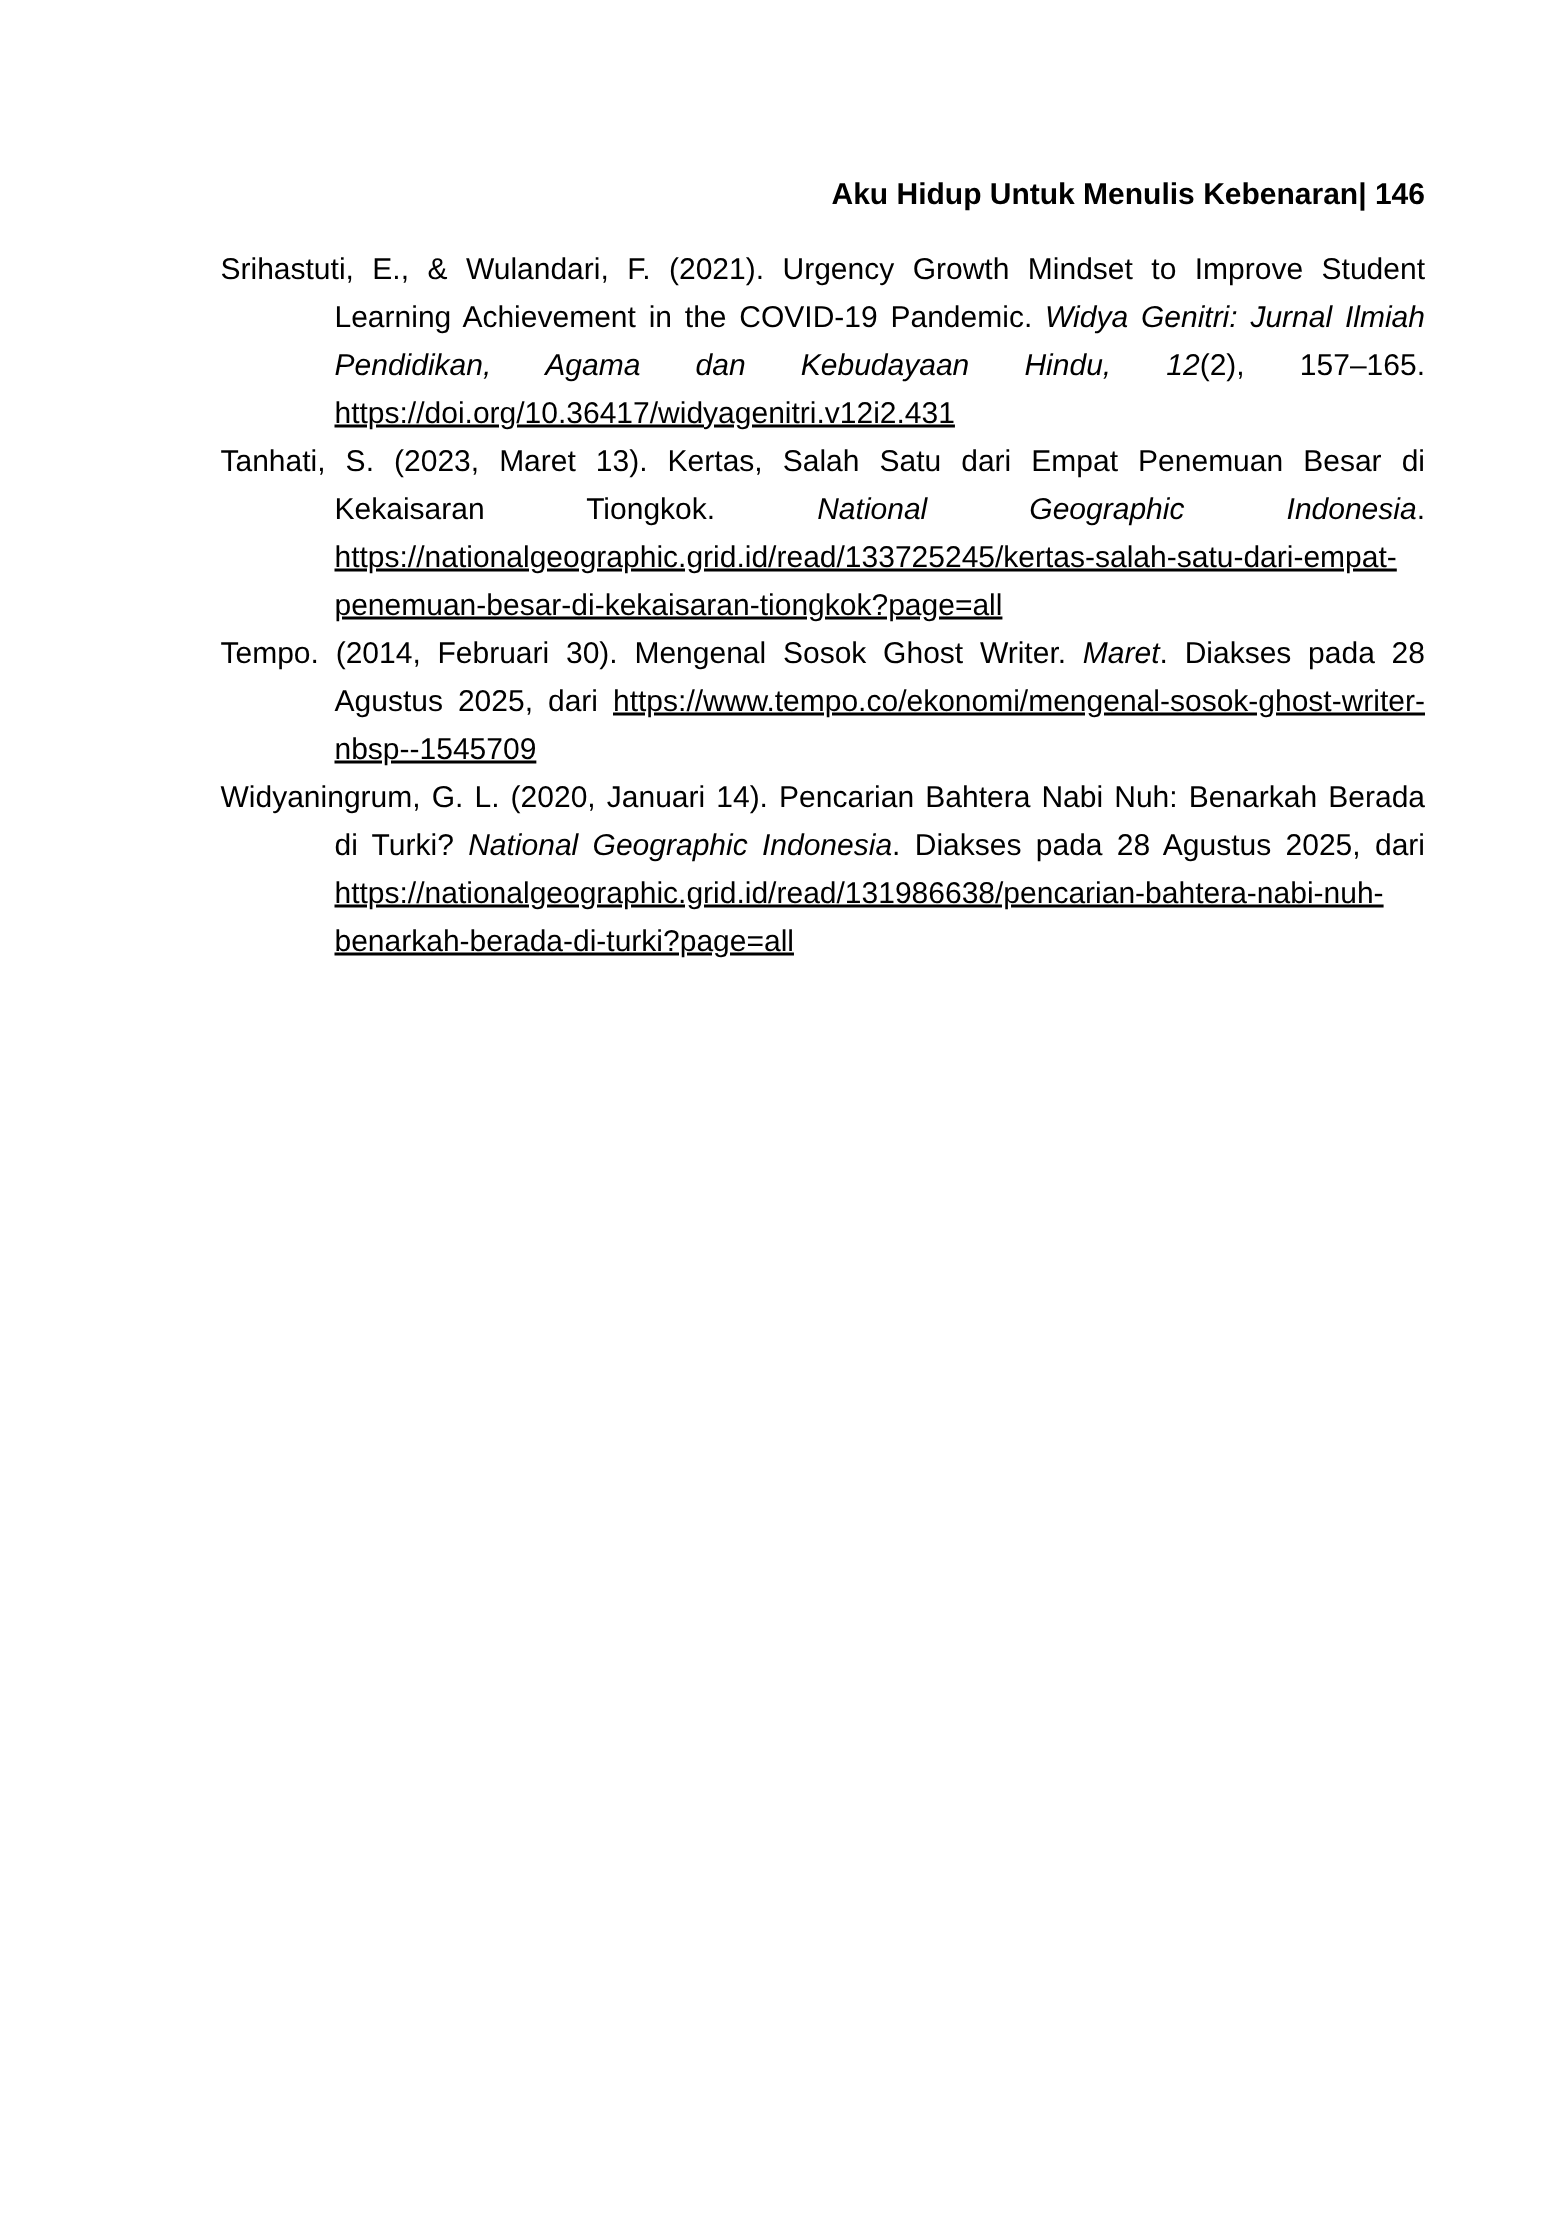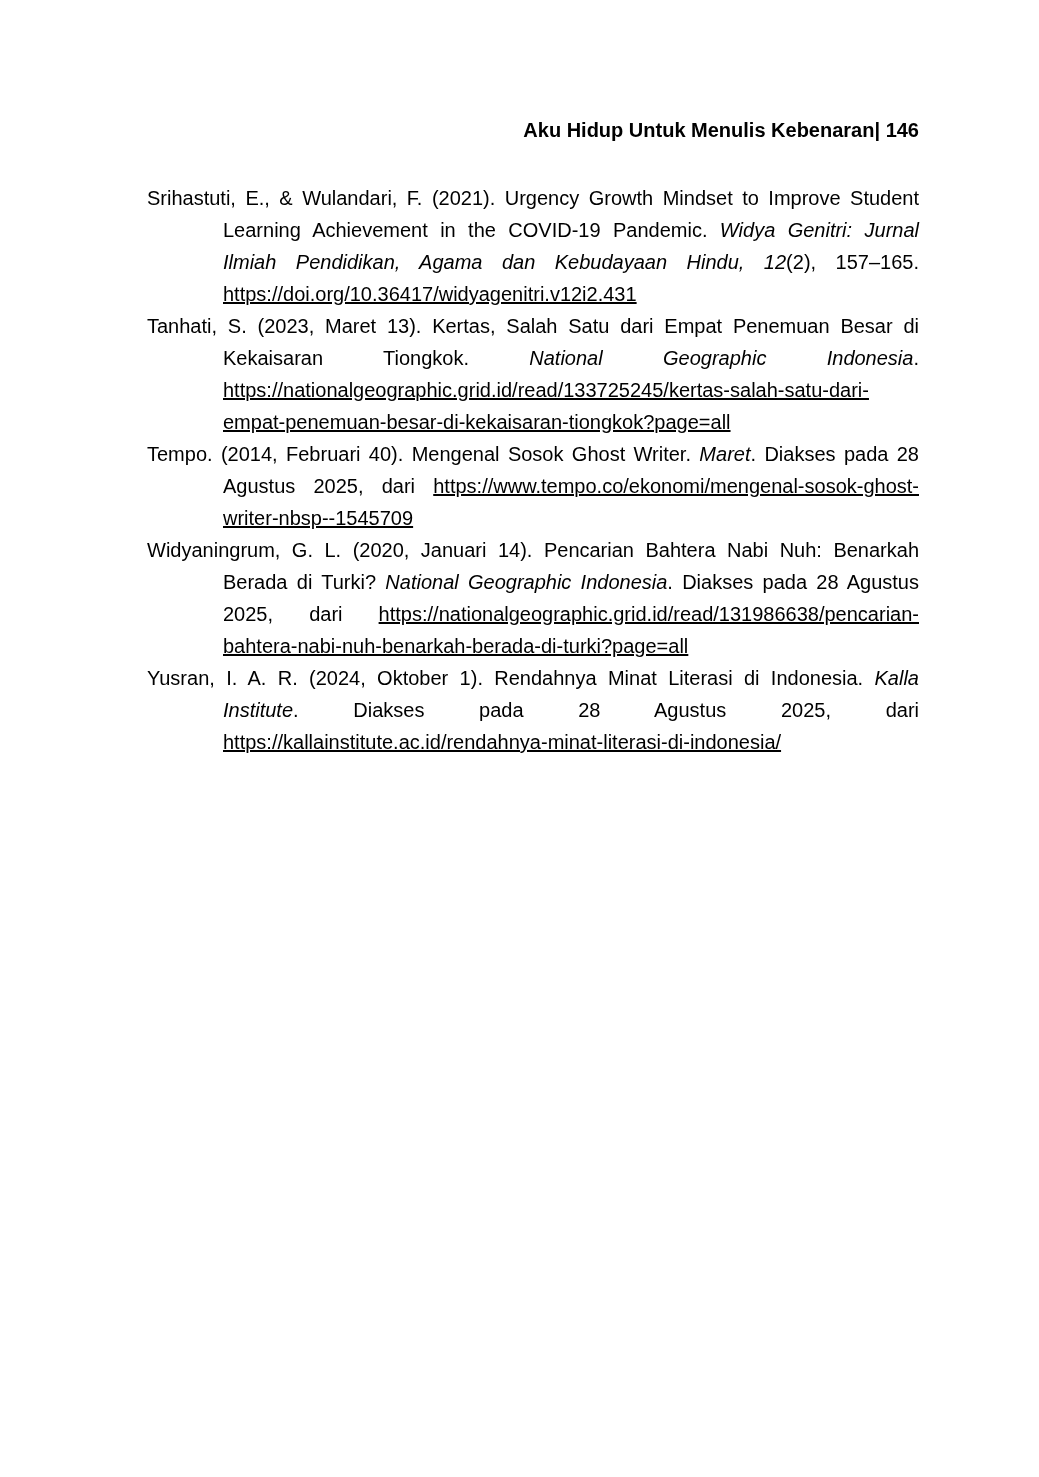"Aku Hidup Untuk Menulis Kebenaran|" .page { padding: 114px 120px 0 147px -> 114px 89px 0 147px }
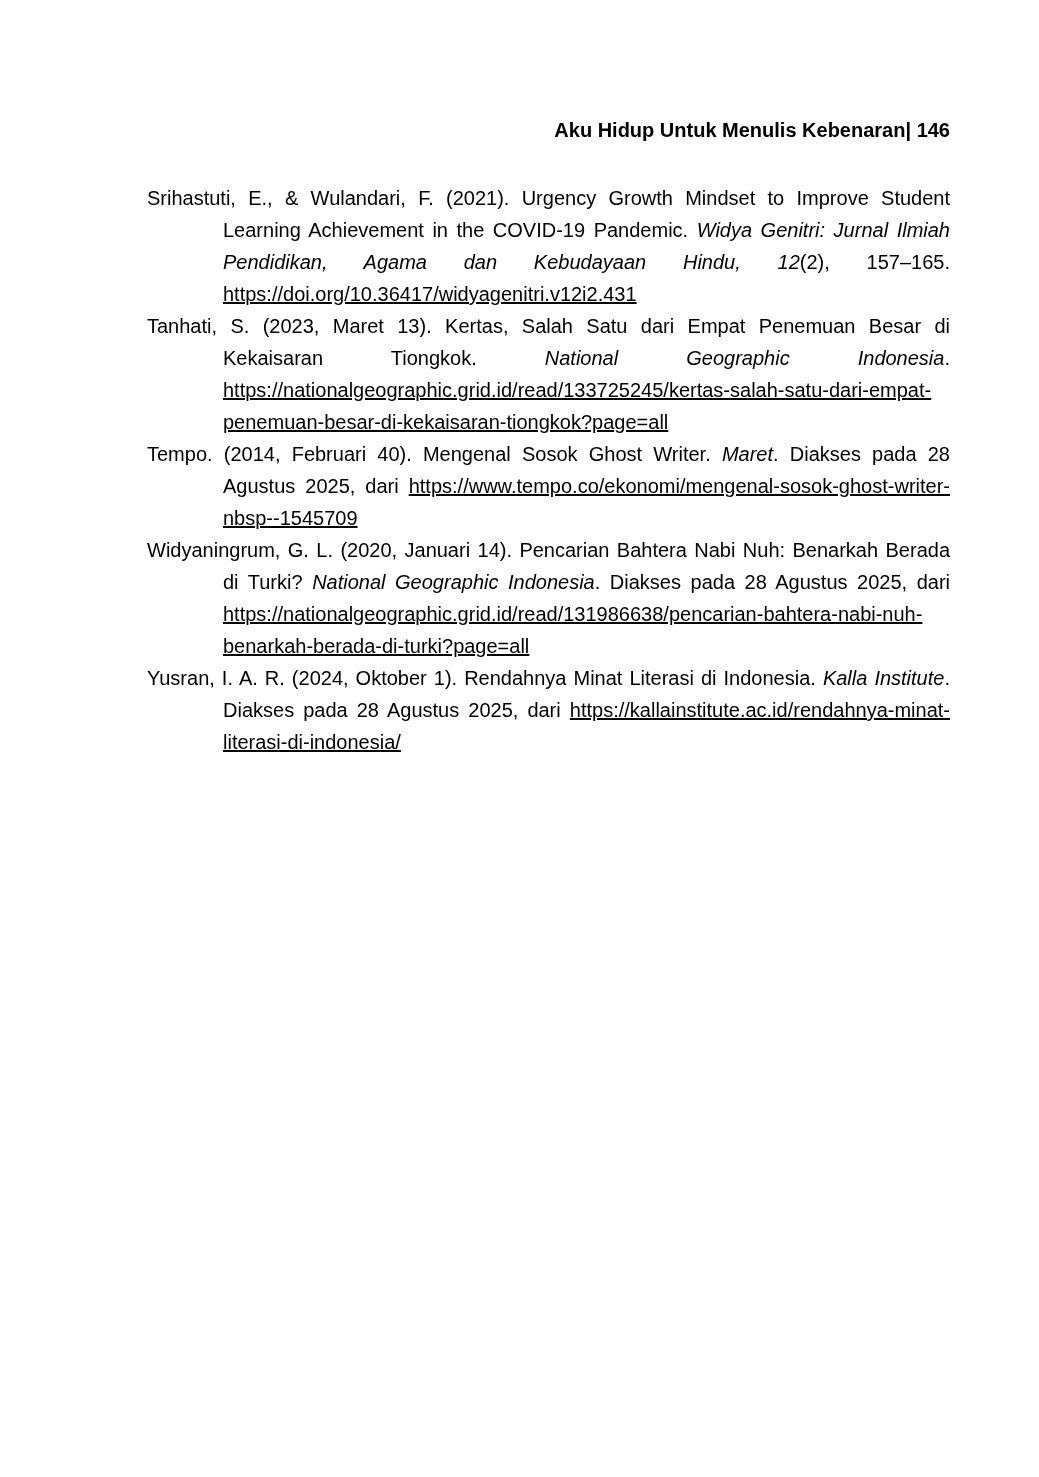"Srihastuti, E., & Wulandari, F." .refs { margin-top: 36px -> 18px }
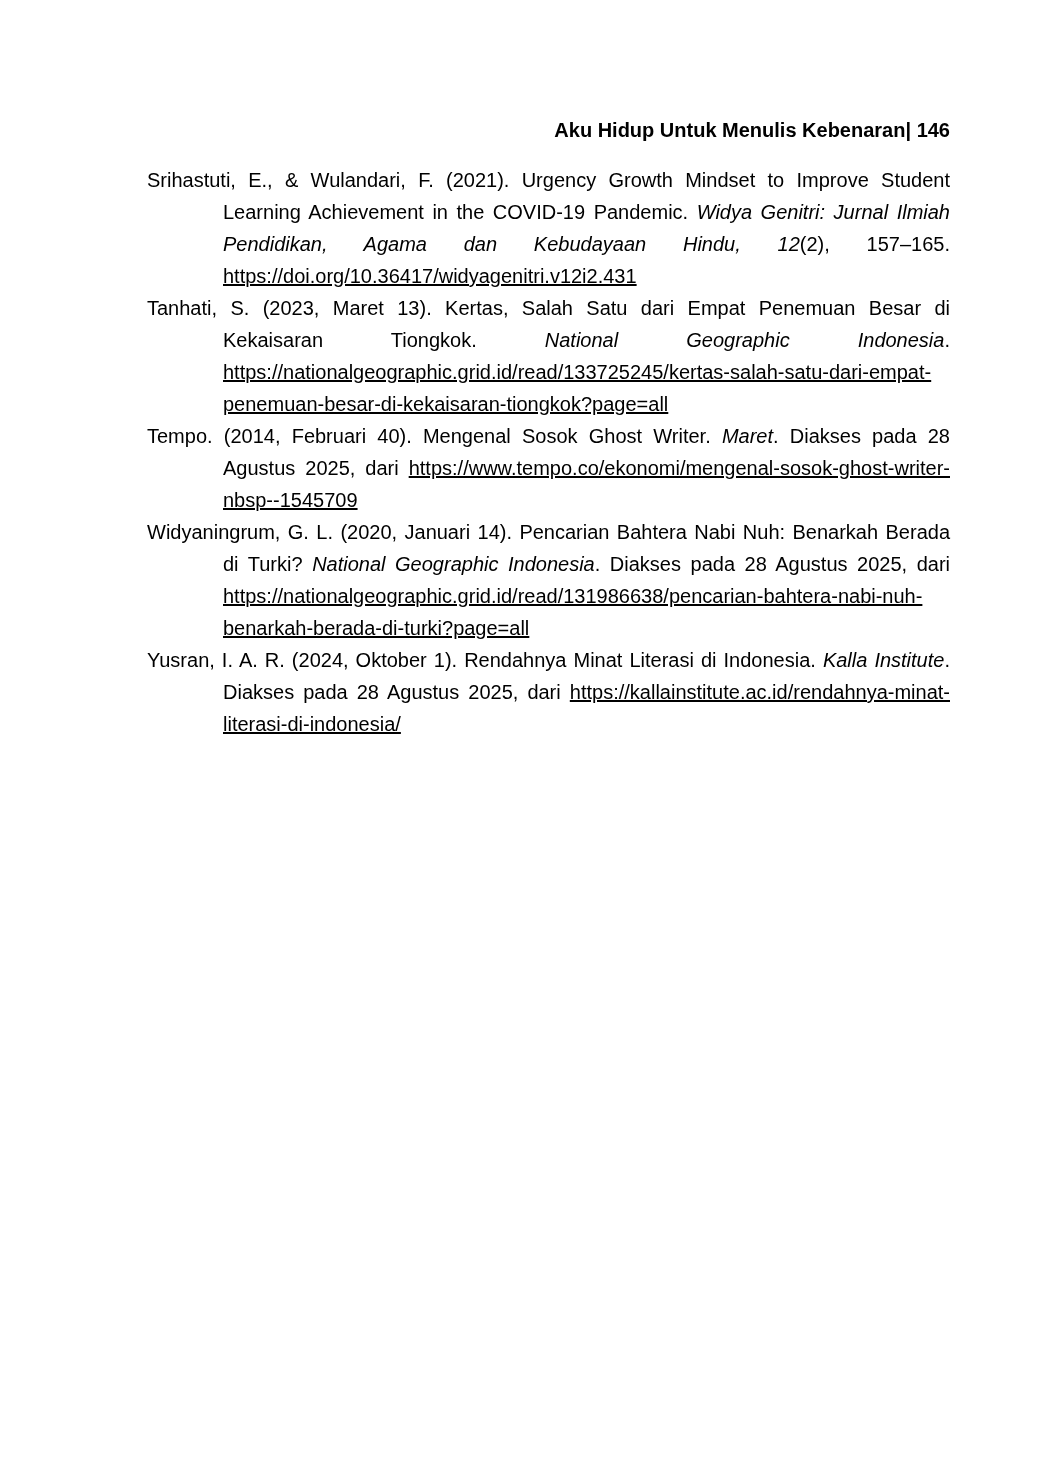"Tempo. (2014, Februari 40). Mengenal" span.seg-normal { text: 40 -> 30 }
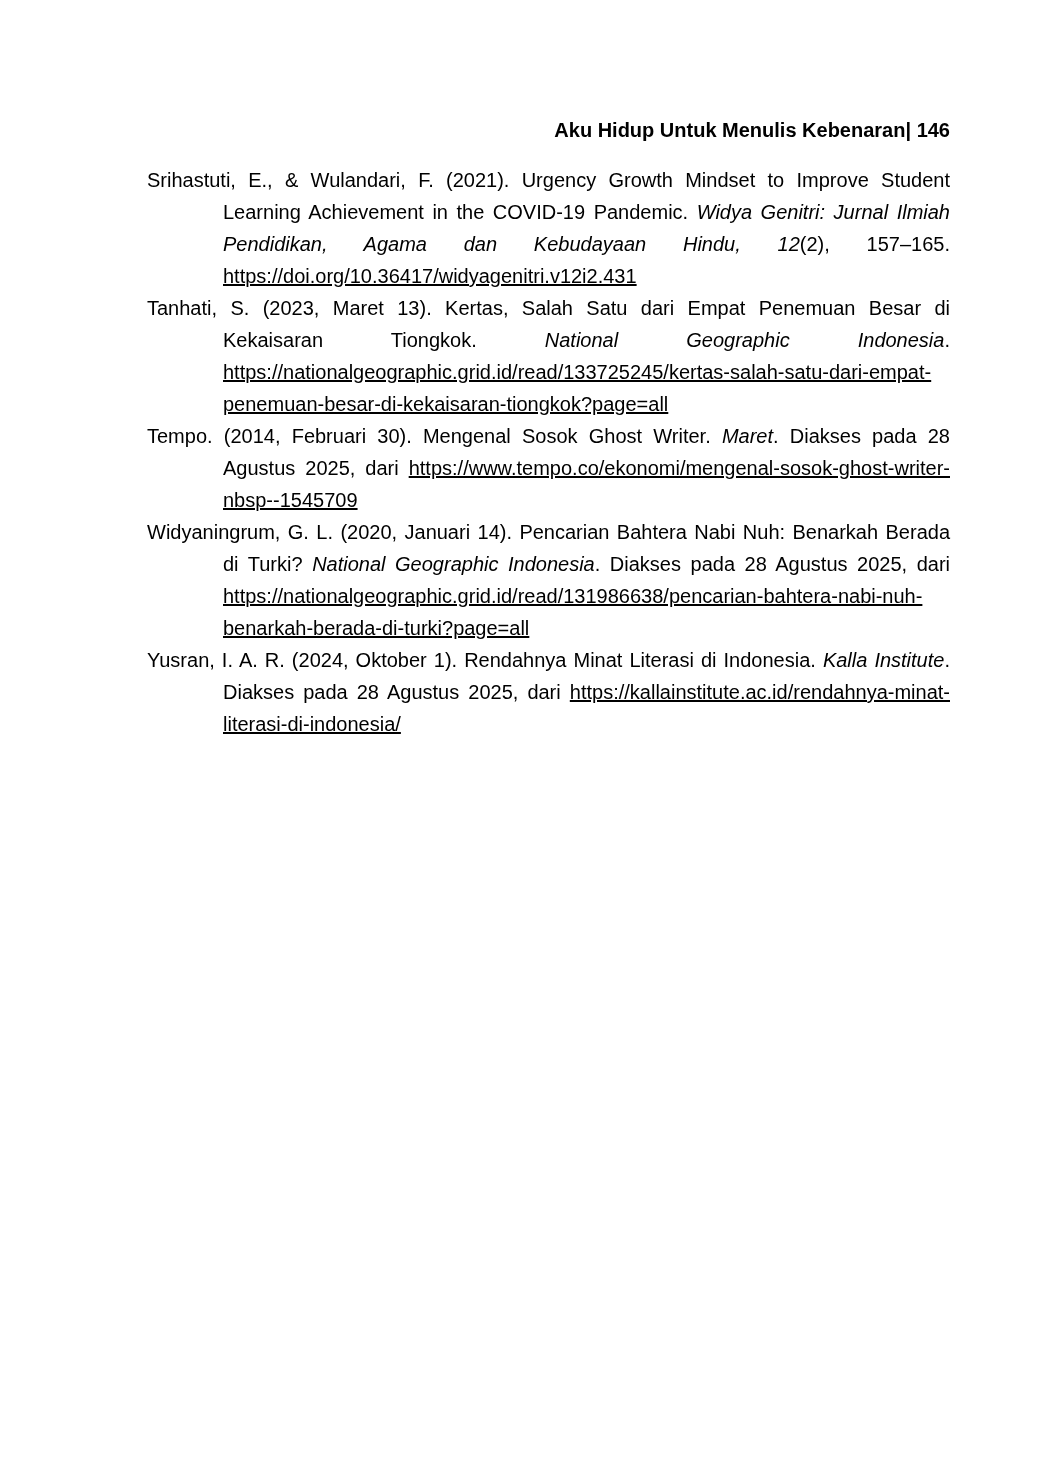"Yusran, I. A. R. (2024," p.ref { html: <p><span>Yusran, I. A. R. (2024, Oktober 1). Rendahnya Minat Literasi di Indonesia. </span><span>Kalla Institute</span><span>. Diakses pada 28 Agustus 2025, dari </span><a>https://kallainstitute.ac.id/rendahnya-minat-literasi-di-indonesia/</a></p> -> none }
